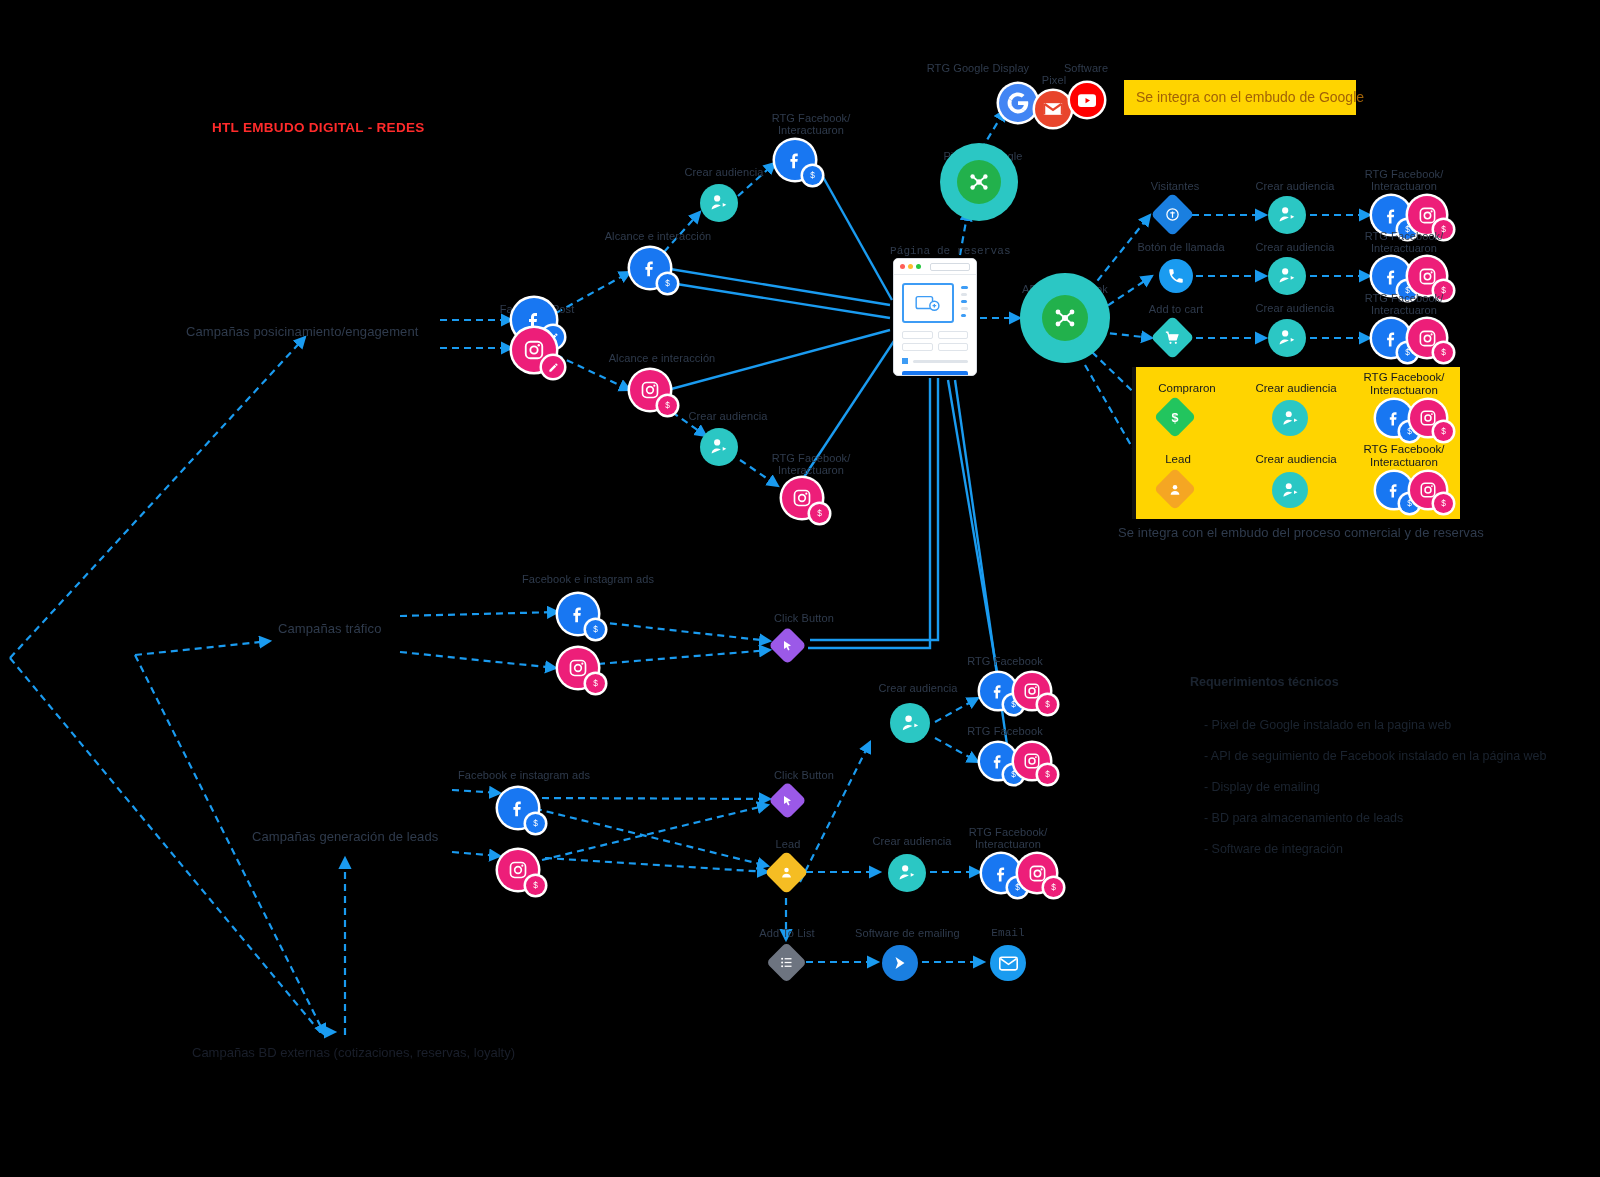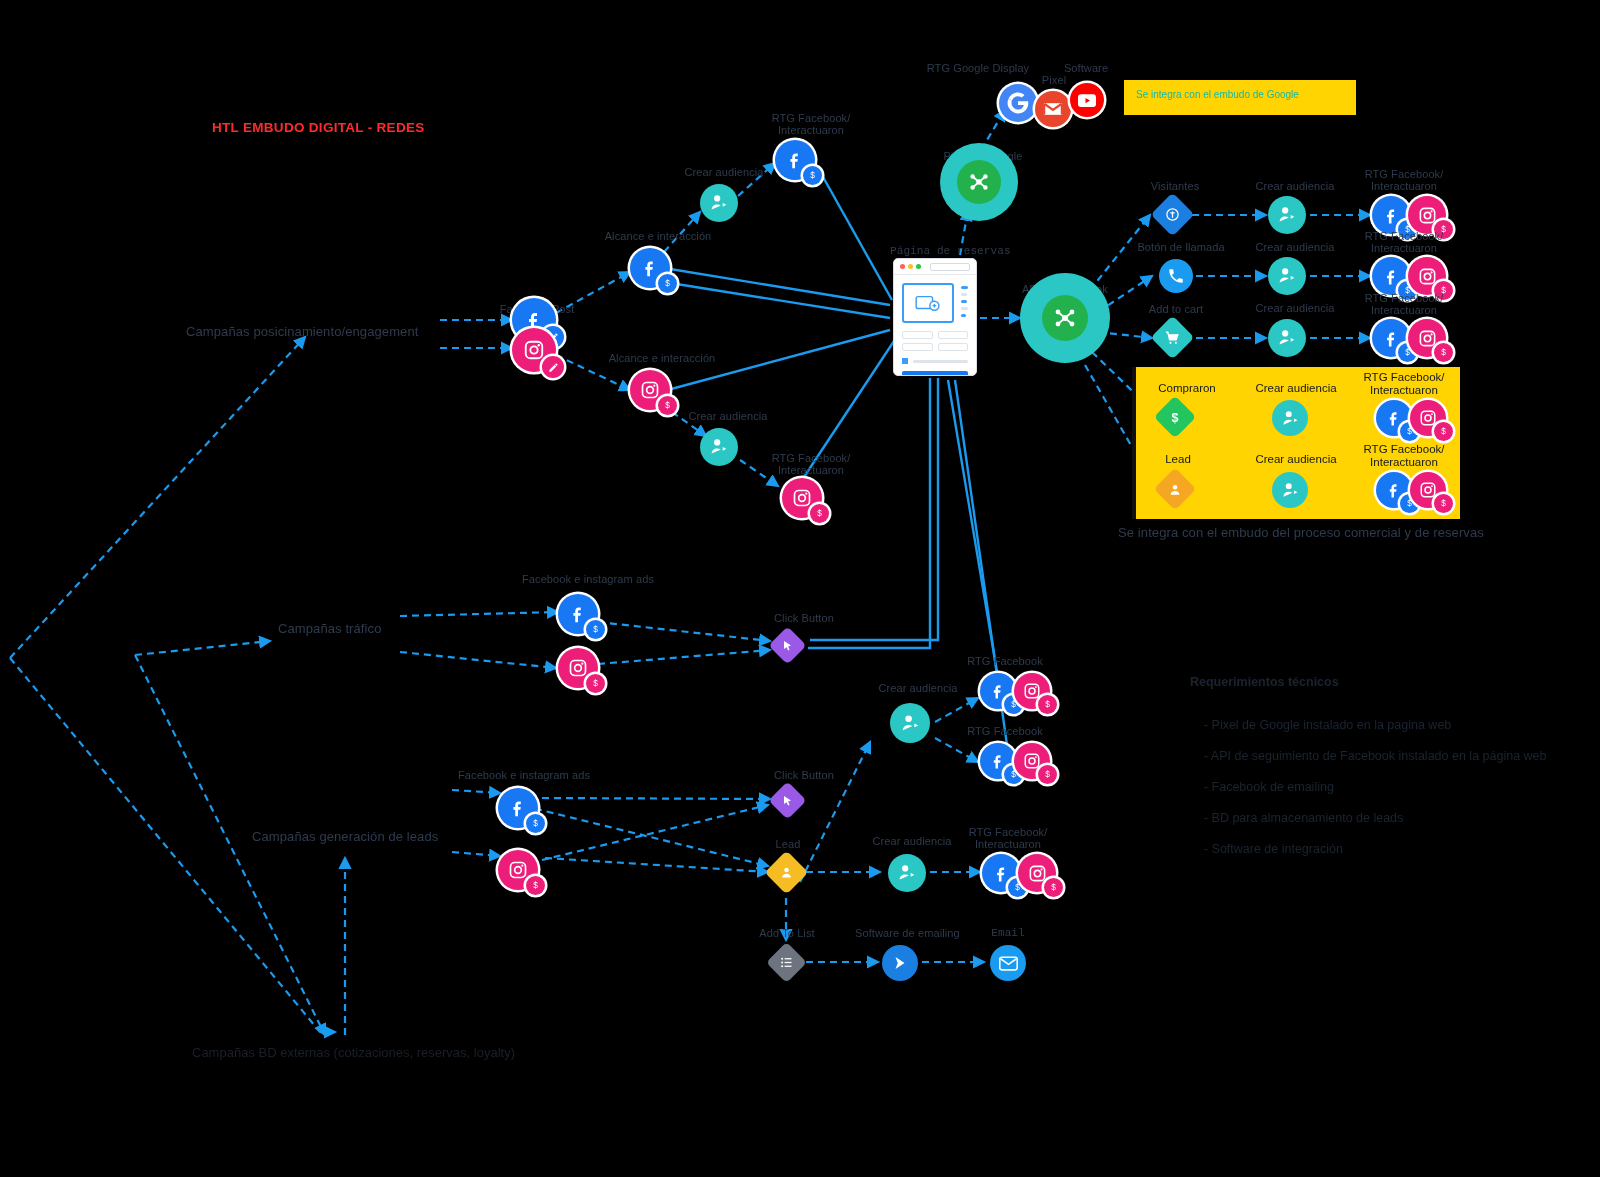"Se integra con el embudo de" .ytext { color: #14b8a6 -> #a16207; font-size: 10px -> 14px }
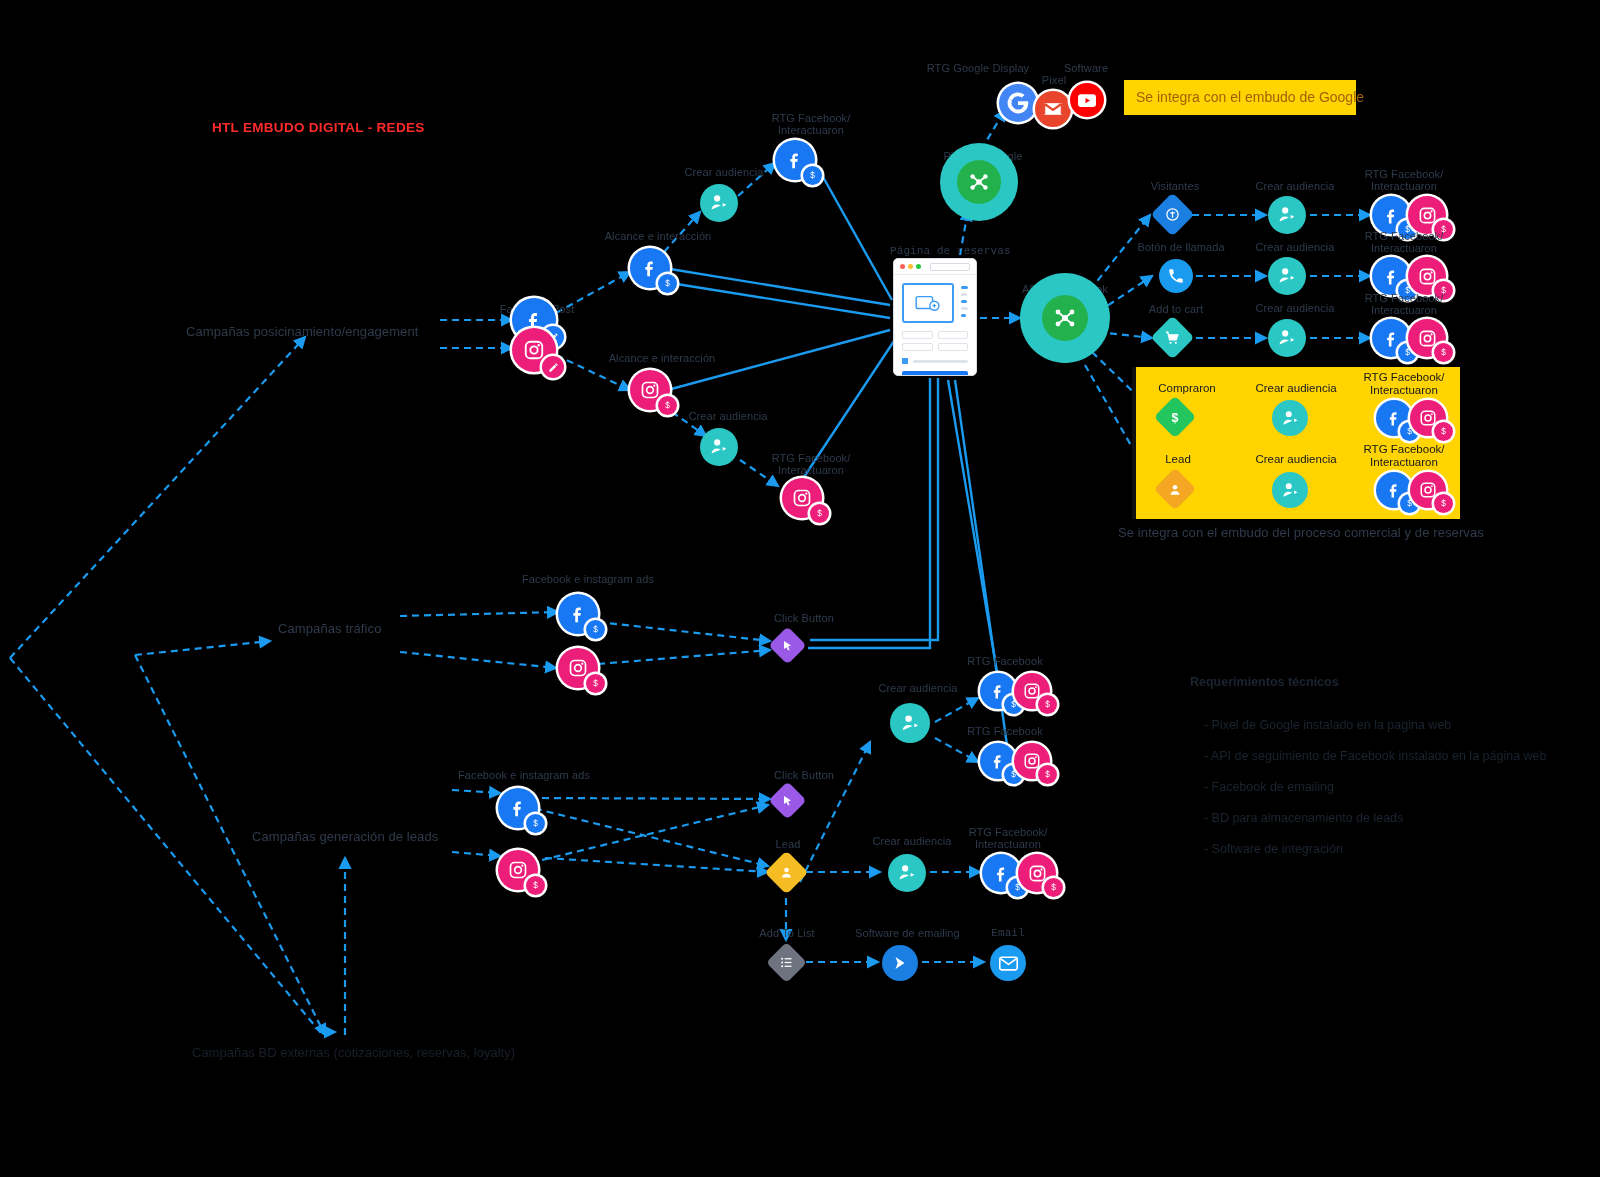"- Facebook de emailing" span { text: Facebook -> Display }
